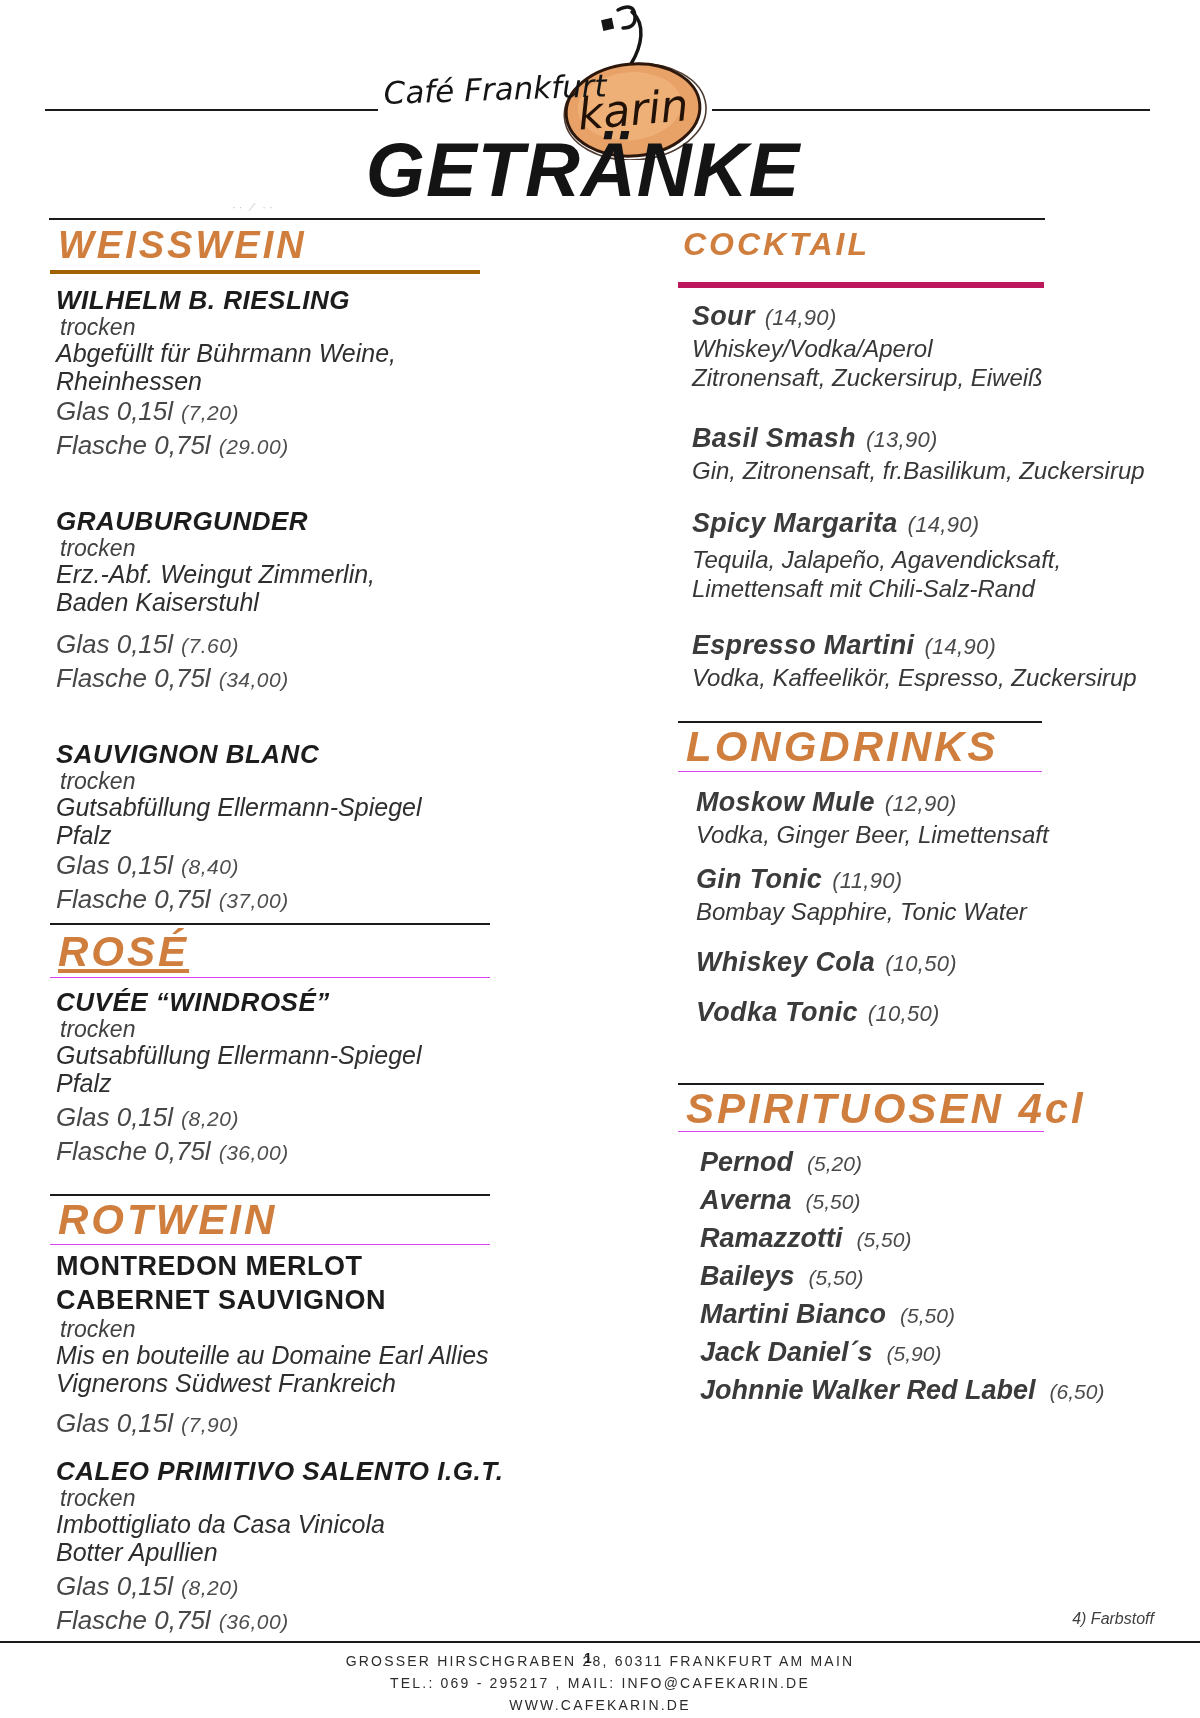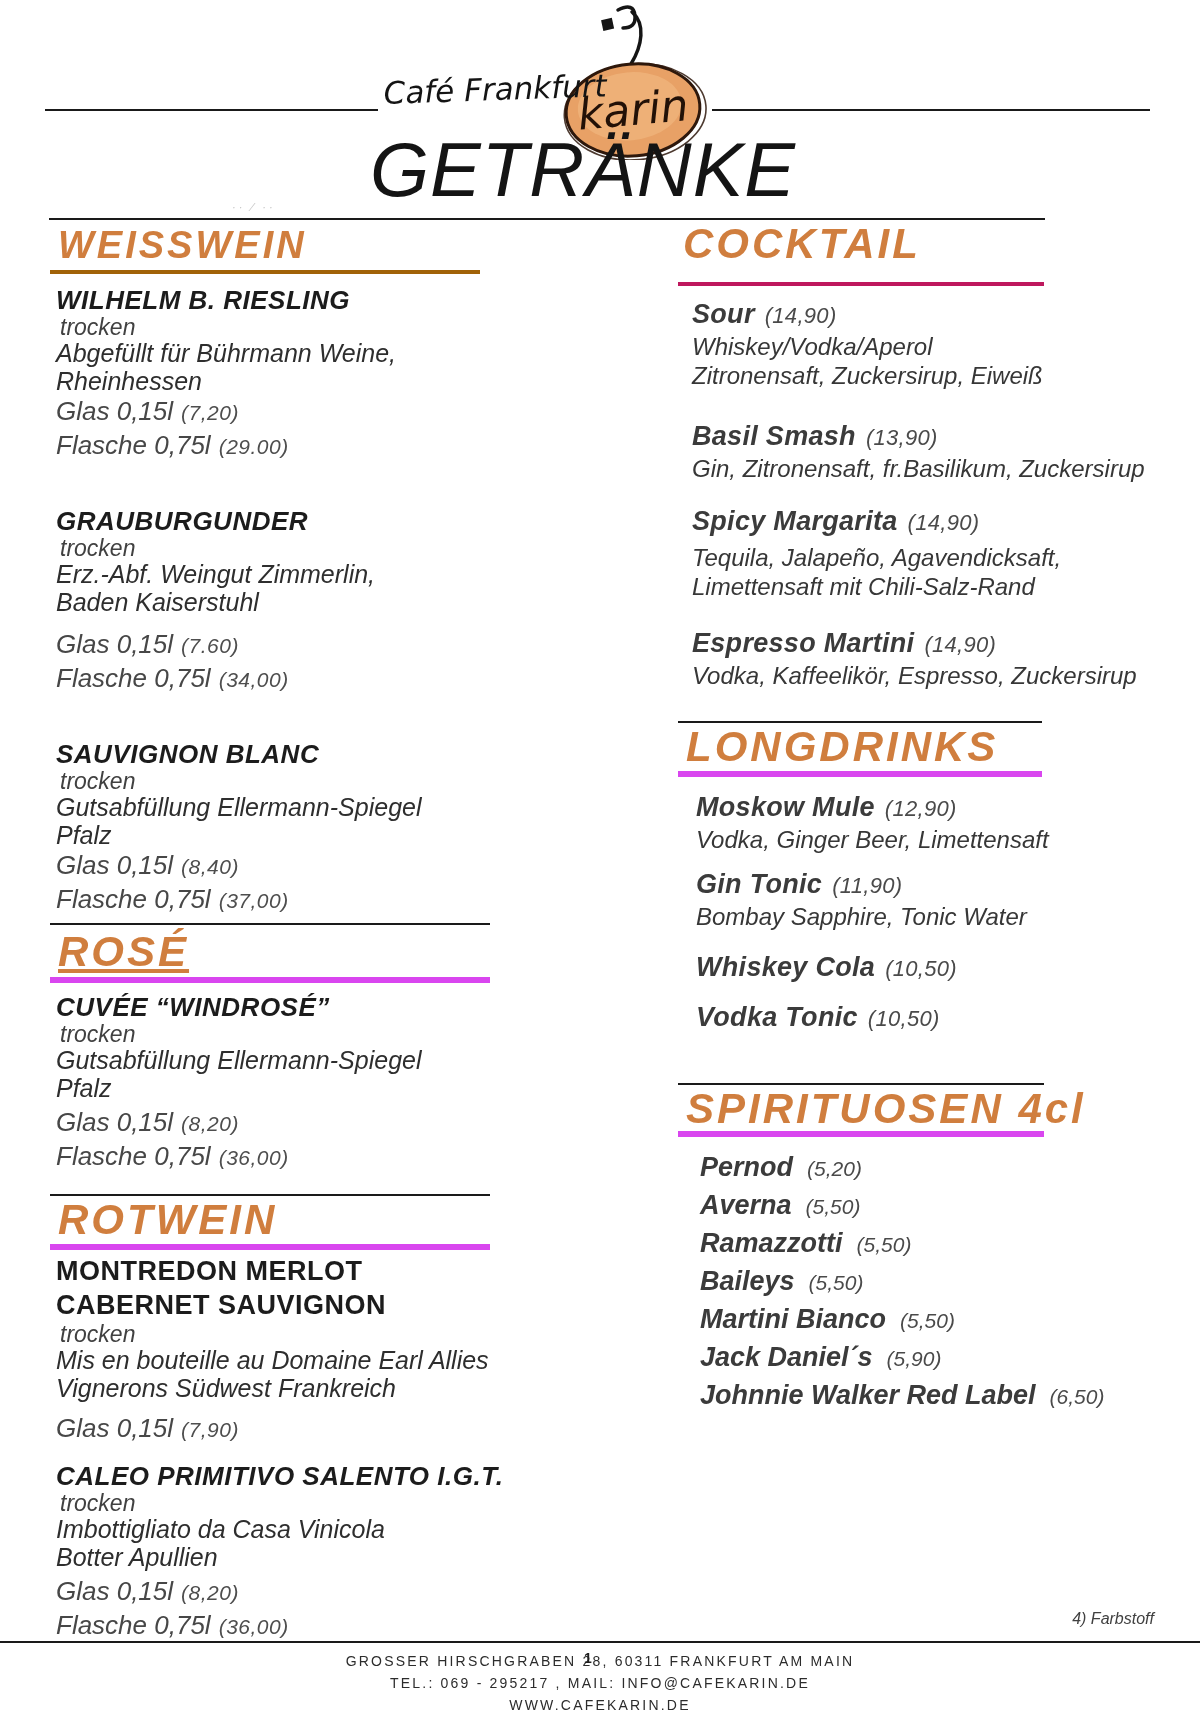"GETRÄNKE" .title { font-weight: 400 -> 700 }
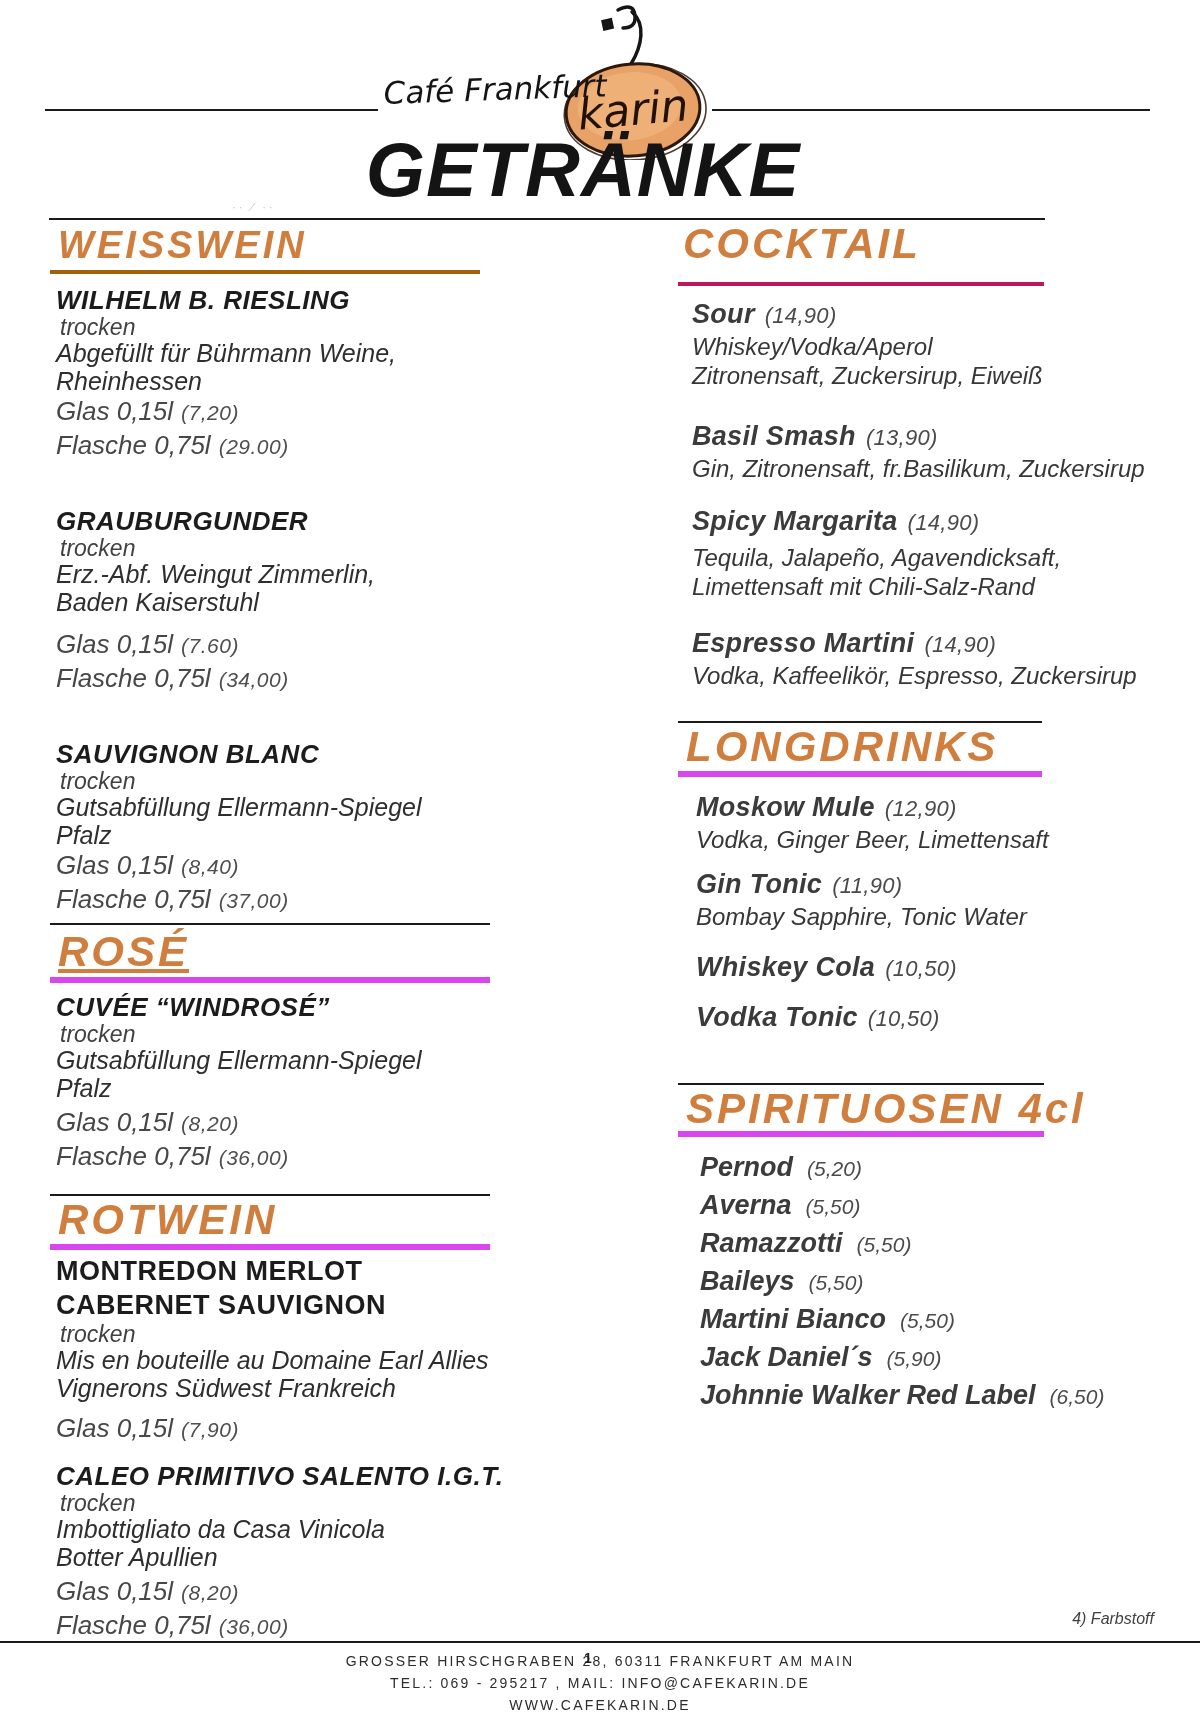"COCKTAIL" .head-cock { border-bottom: 4px solid #be185d -> 6px solid #be185d; font-size: 42px -> 32px }
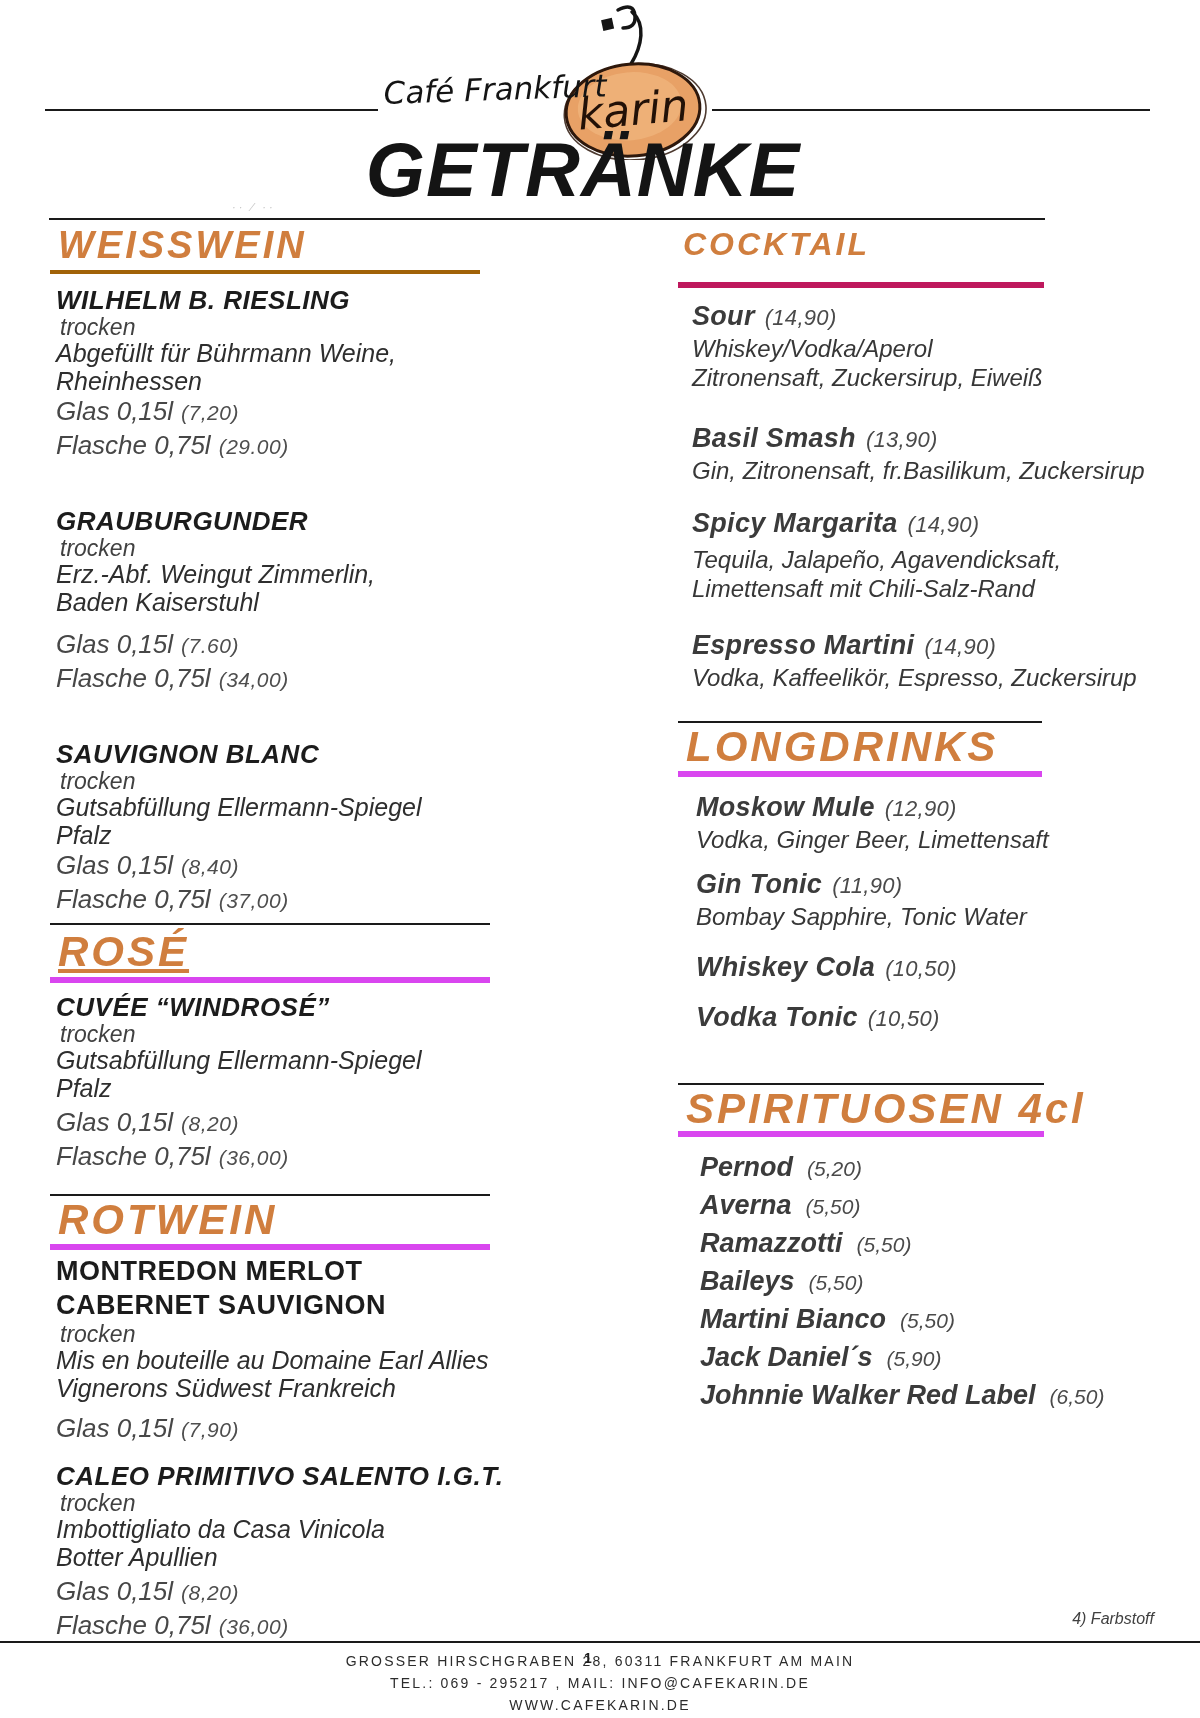"LONGDRINKS" .head-framed { border-bottom: 6px solid #d946ef -> 1px solid #d946ef }
